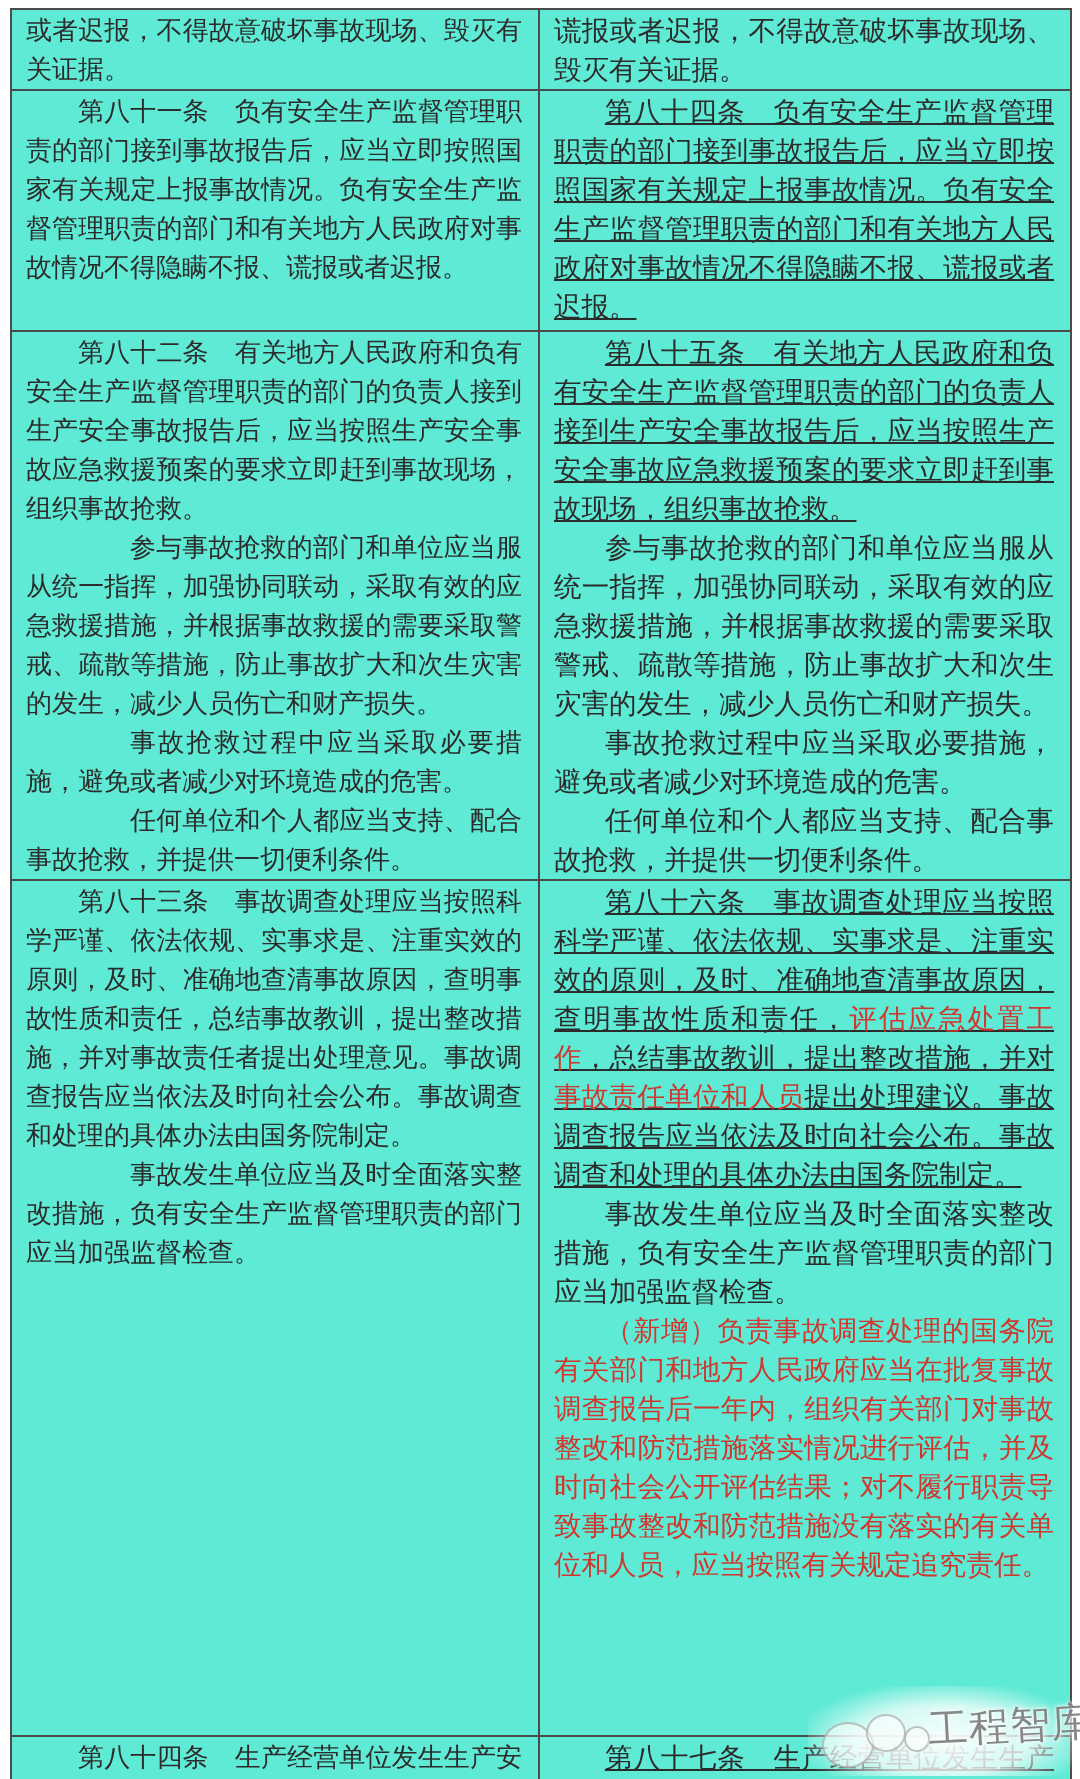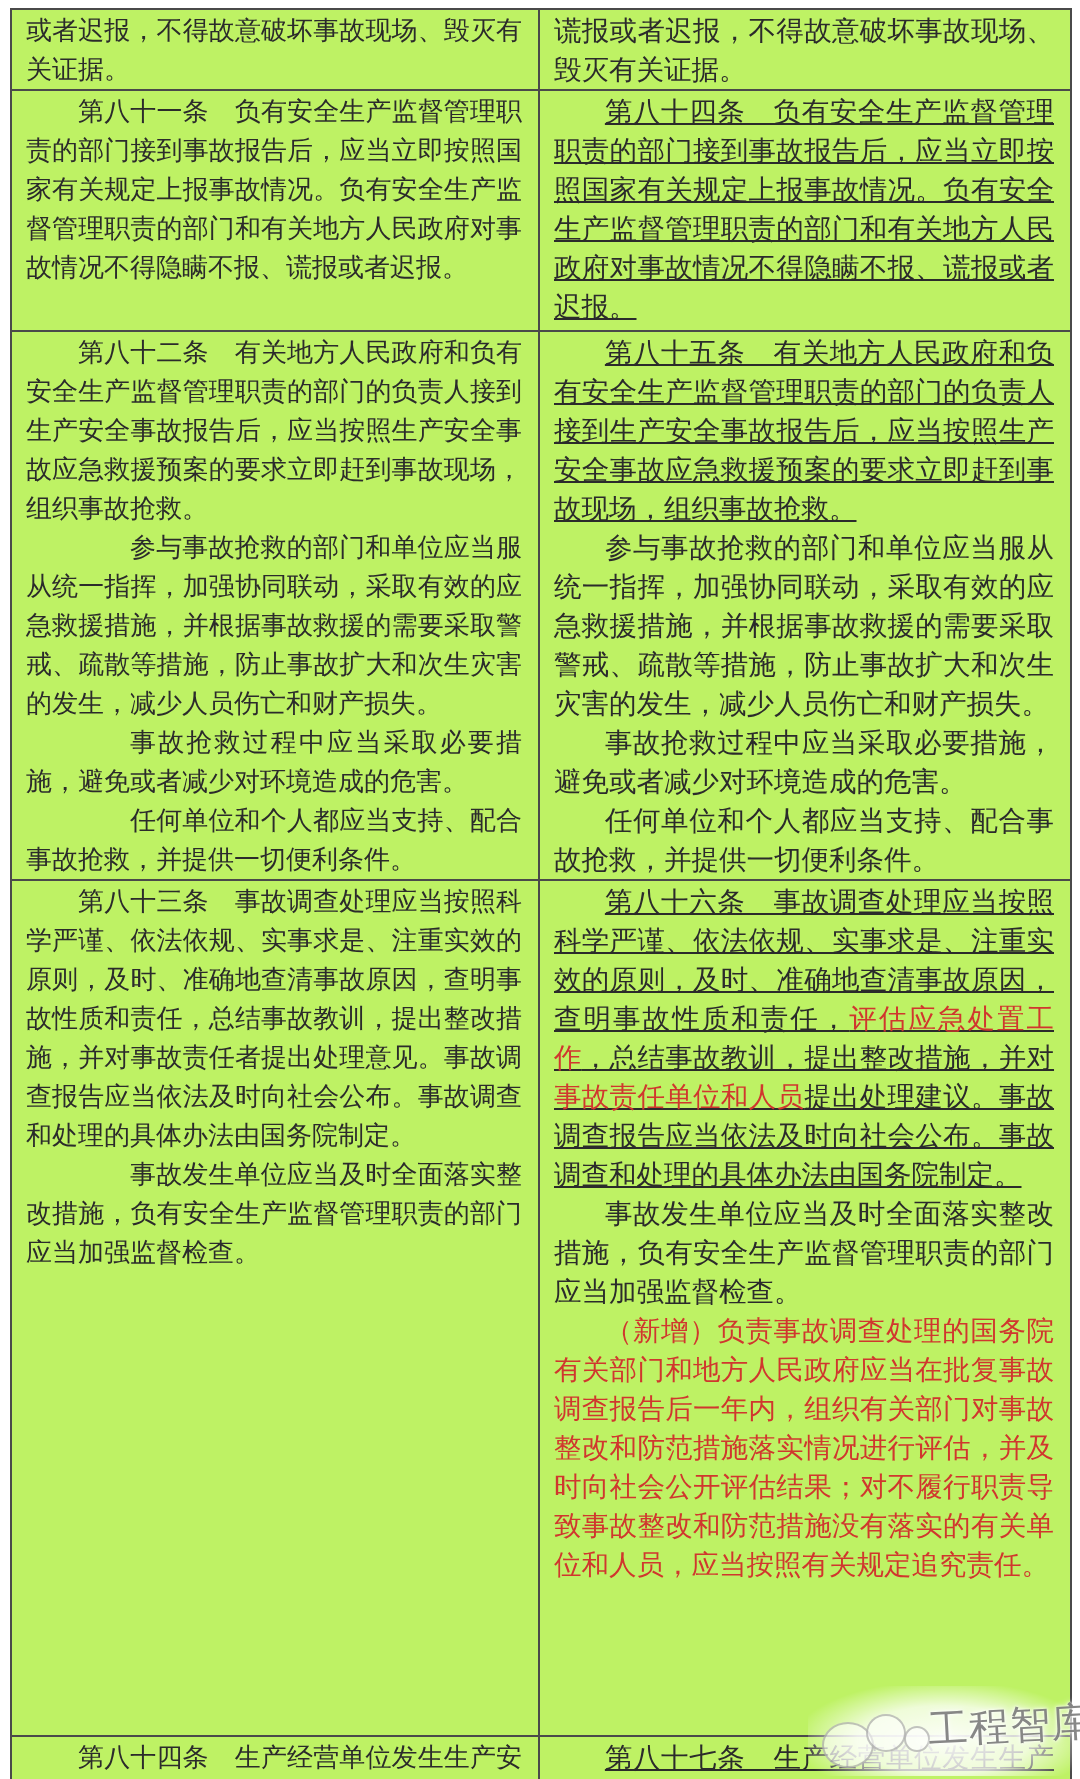"或者迟报，不得故意破坏事故现场、毁灭有关证据。" .law-table td { background: #bef264 -> #5eead4 }
